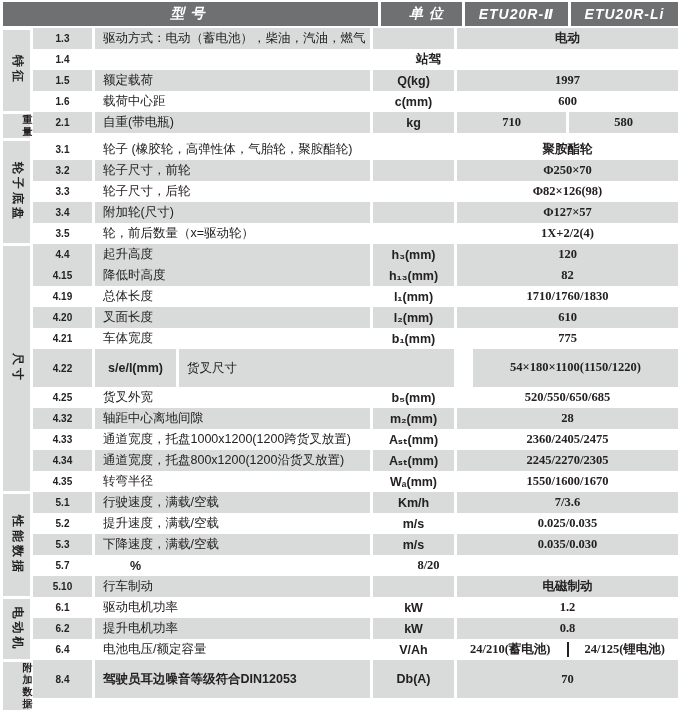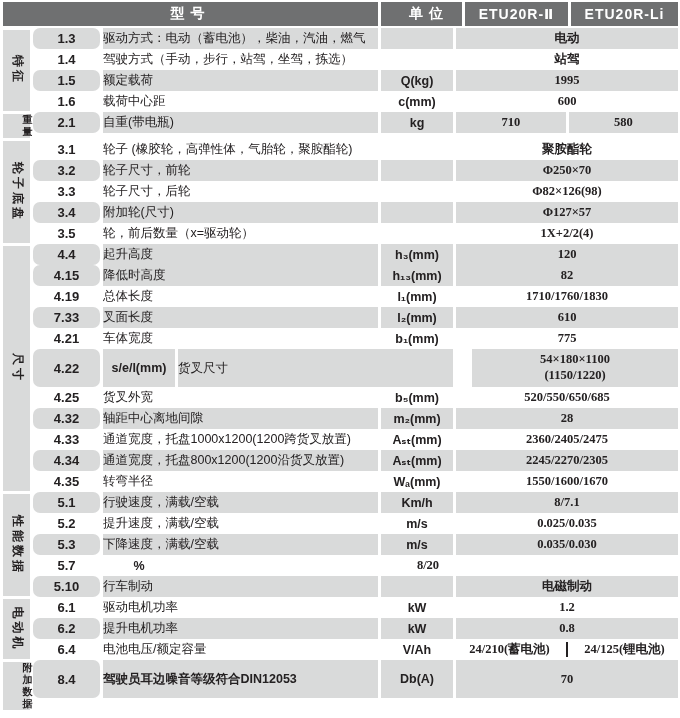"型号" .header-row { font-style: none -> italic }
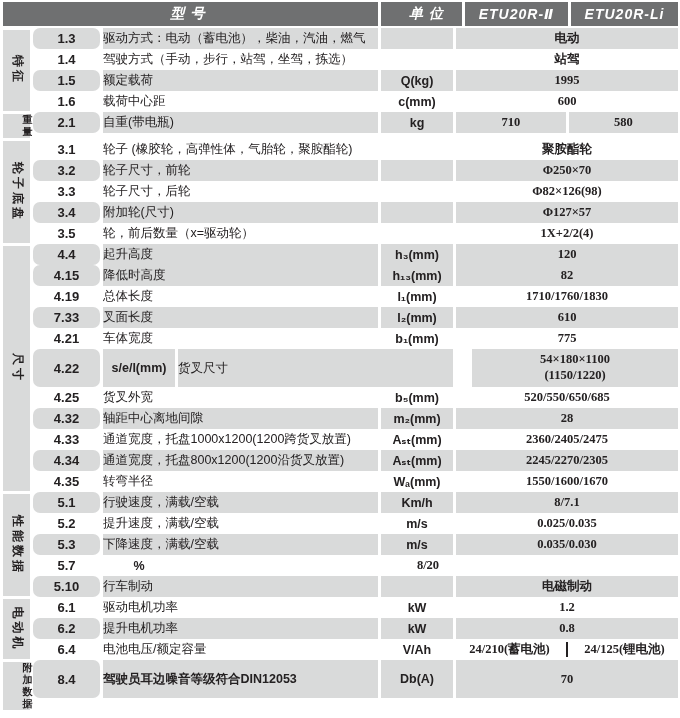"1.3" .c-no { border-radius: 7px -> none; font-size: 13px -> 10px; width: 67px -> 59px }
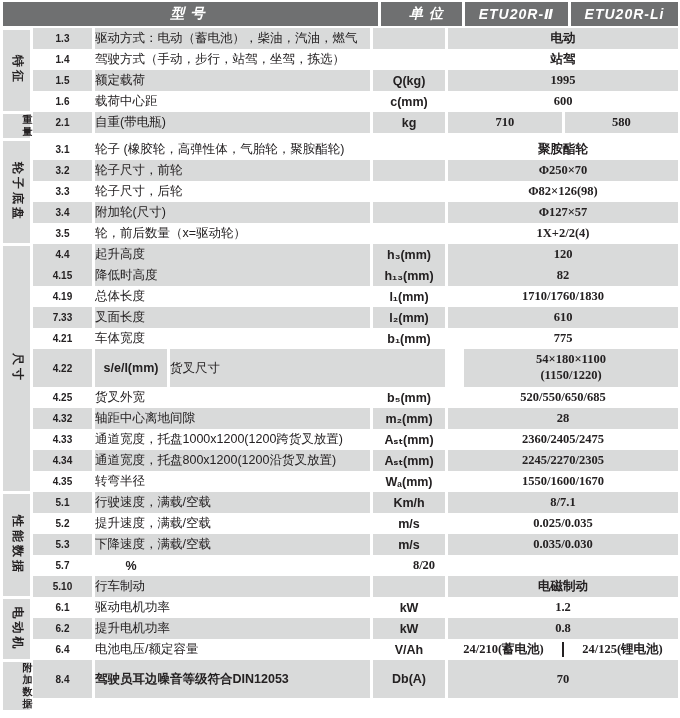"驱动方式：电动（蓄电池），柴油，汽油，燃气" .c-desc { padding-left: 0 -> 8px }
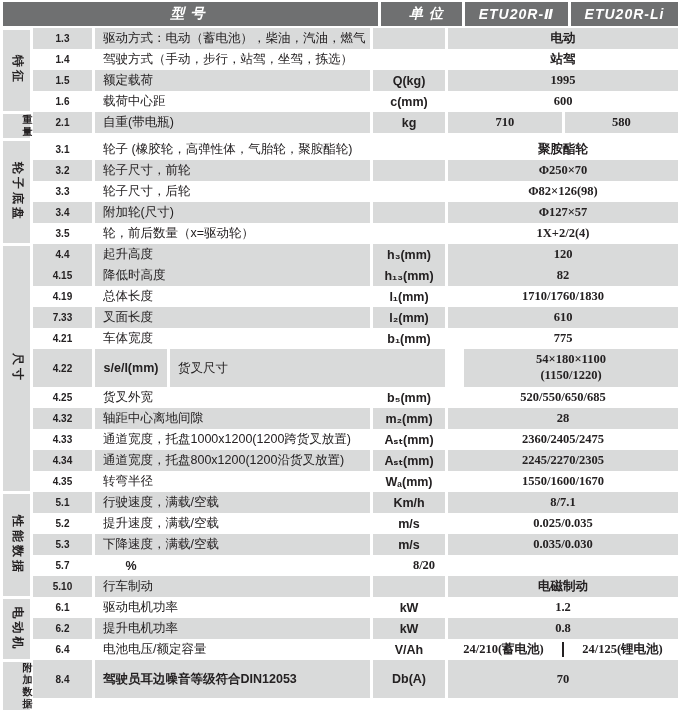"驾驶方式（手动，步行，站驾，坐驾，拣选）" div.cell { html: <div>驾驶方式（手动，步行，站驾，坐驾，拣选）</div> -> none }
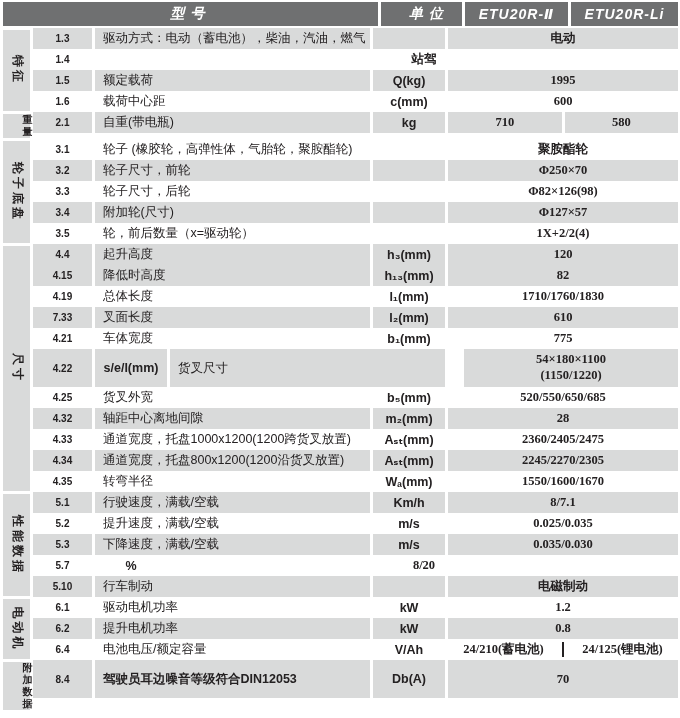"Q(kg)" .c-unit { width: 72px -> 81px }
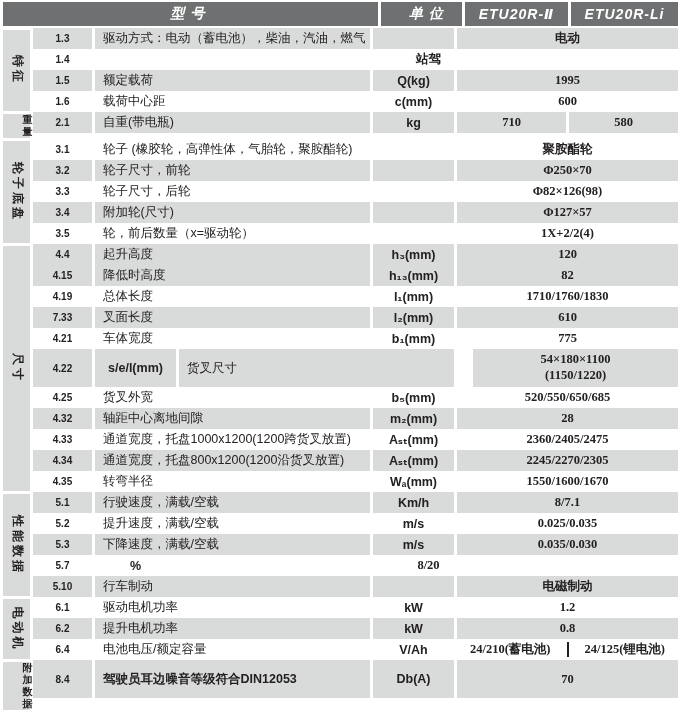"1995" div.cell { text: 1995 -> 1997 }
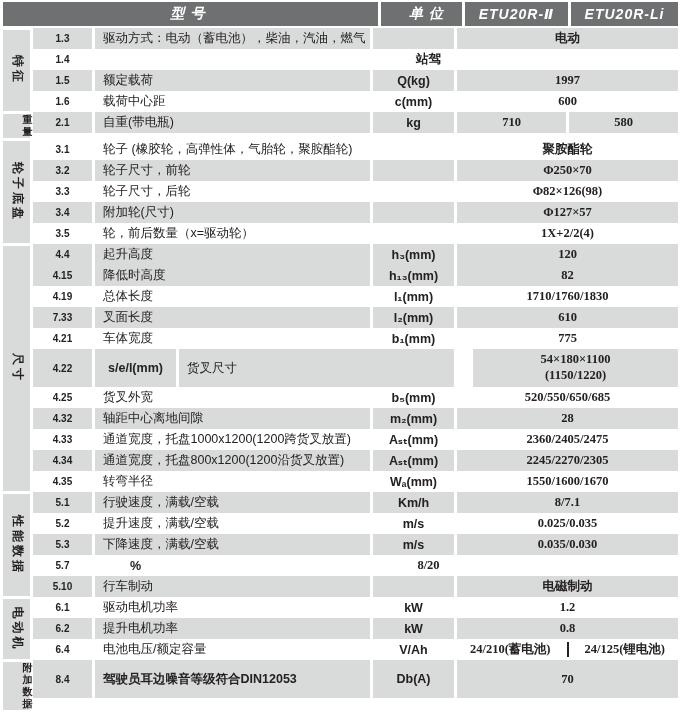"7.33" div.cell { text: 7.33 -> 4.20 }
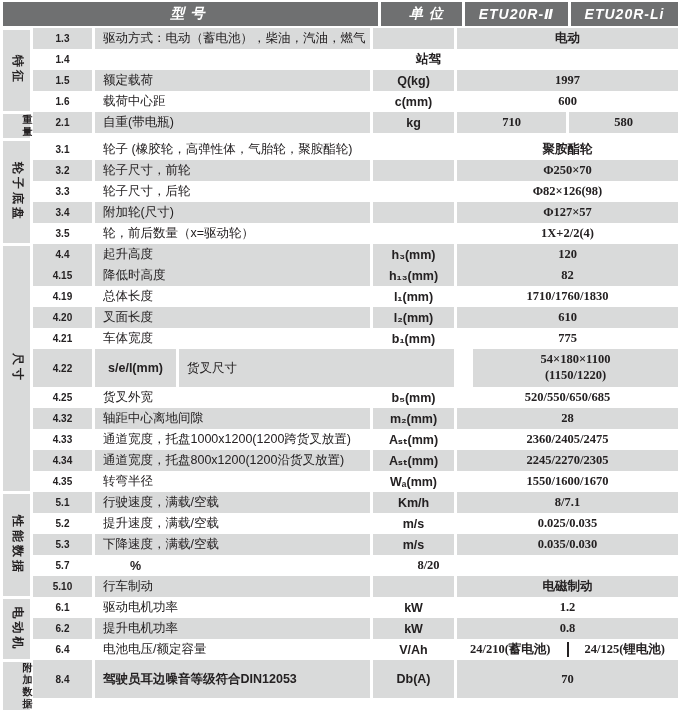"54×180×1100" .c-val .vlines { flex-direction: column -> row }
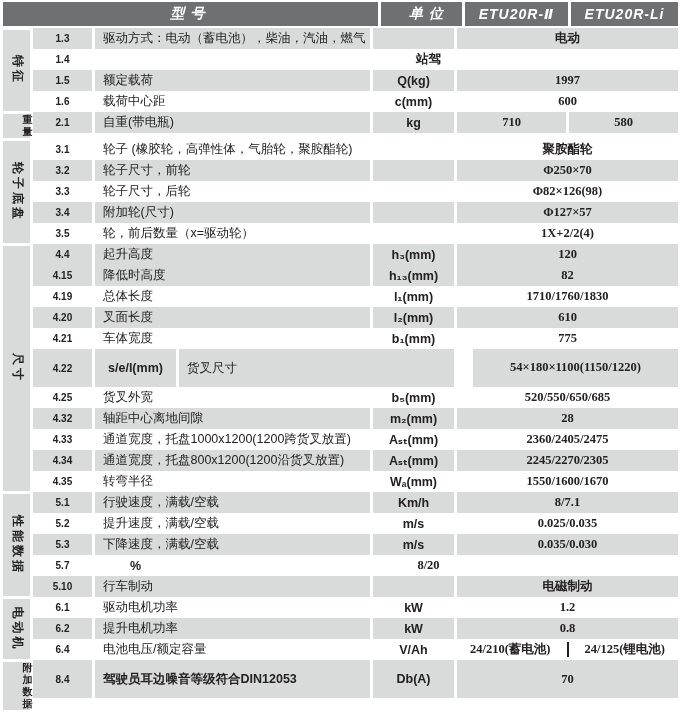"8/7.1" div.cell { text: 8/7.1 -> 7/3.6 }
